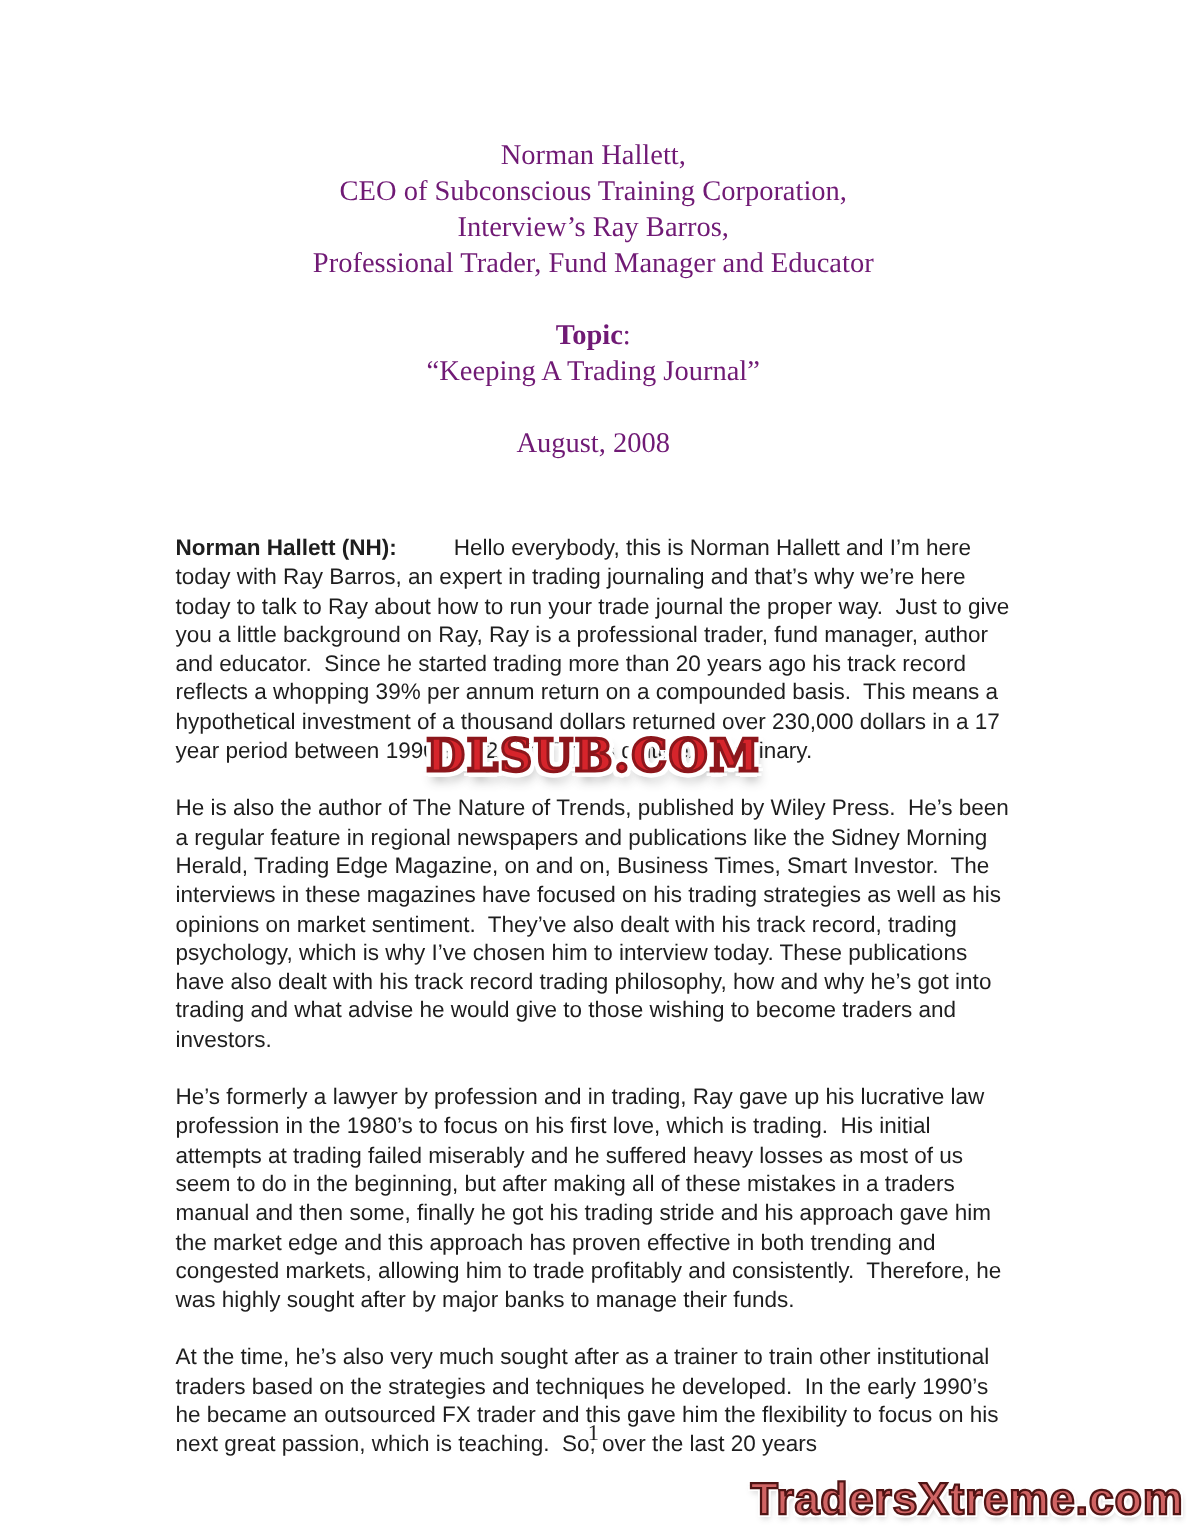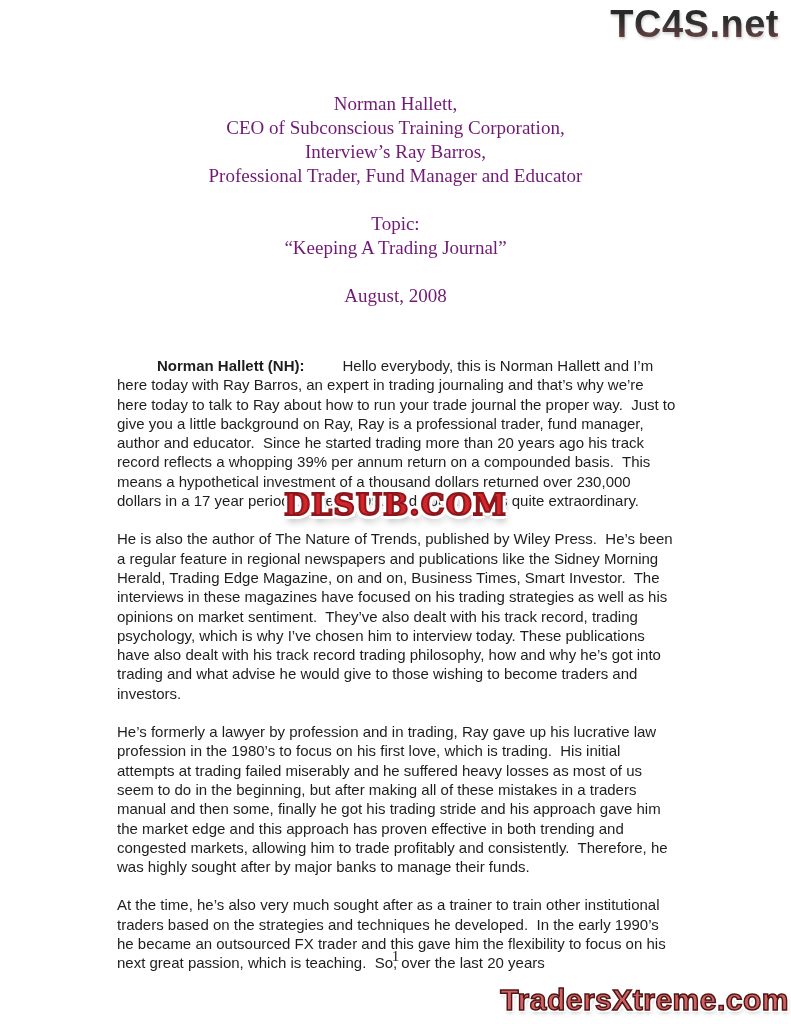"TC4S.net" div.tc4s-logo { html: <div>TC4S.net</div> -> none }
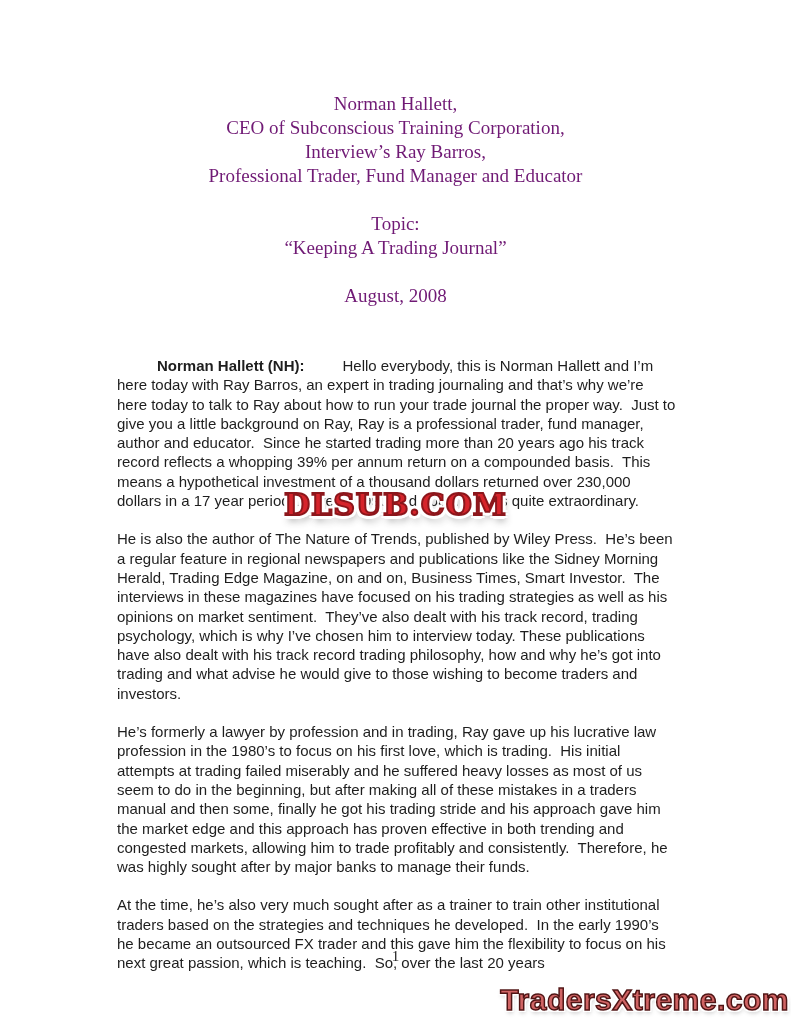"Topic" .topic-label { font-weight: 400 -> 700 }
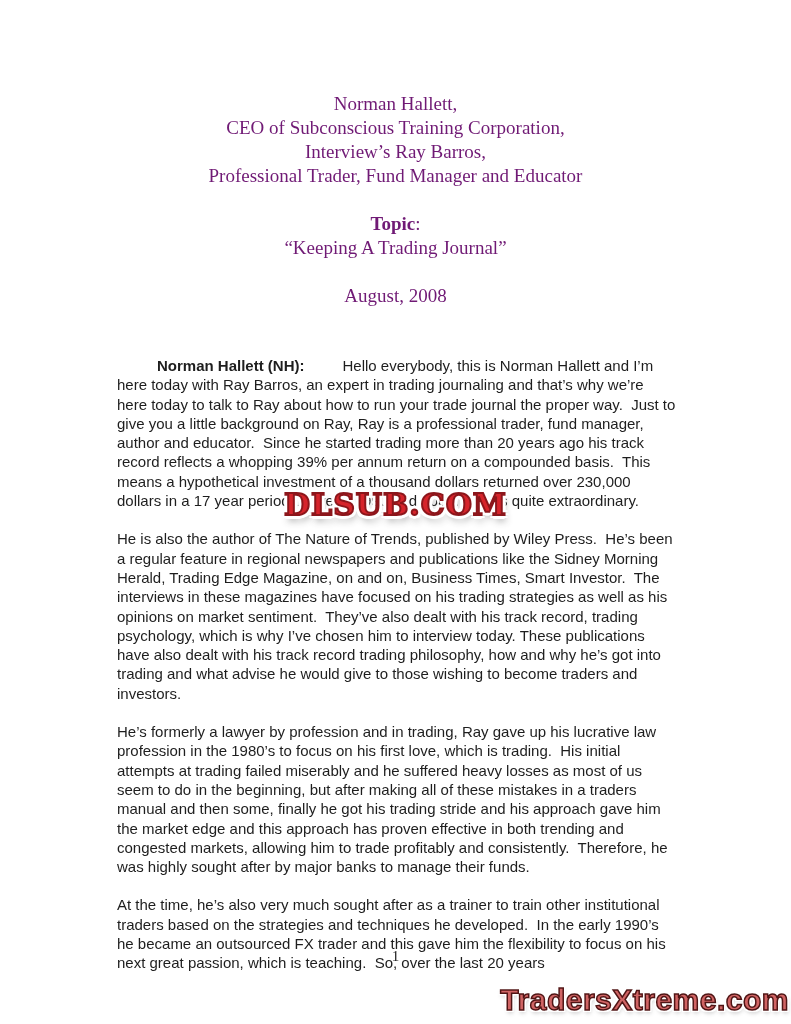"Norman Hallett (NH):" .speaker:not(:empty) { margin-left: 40px -> none }
